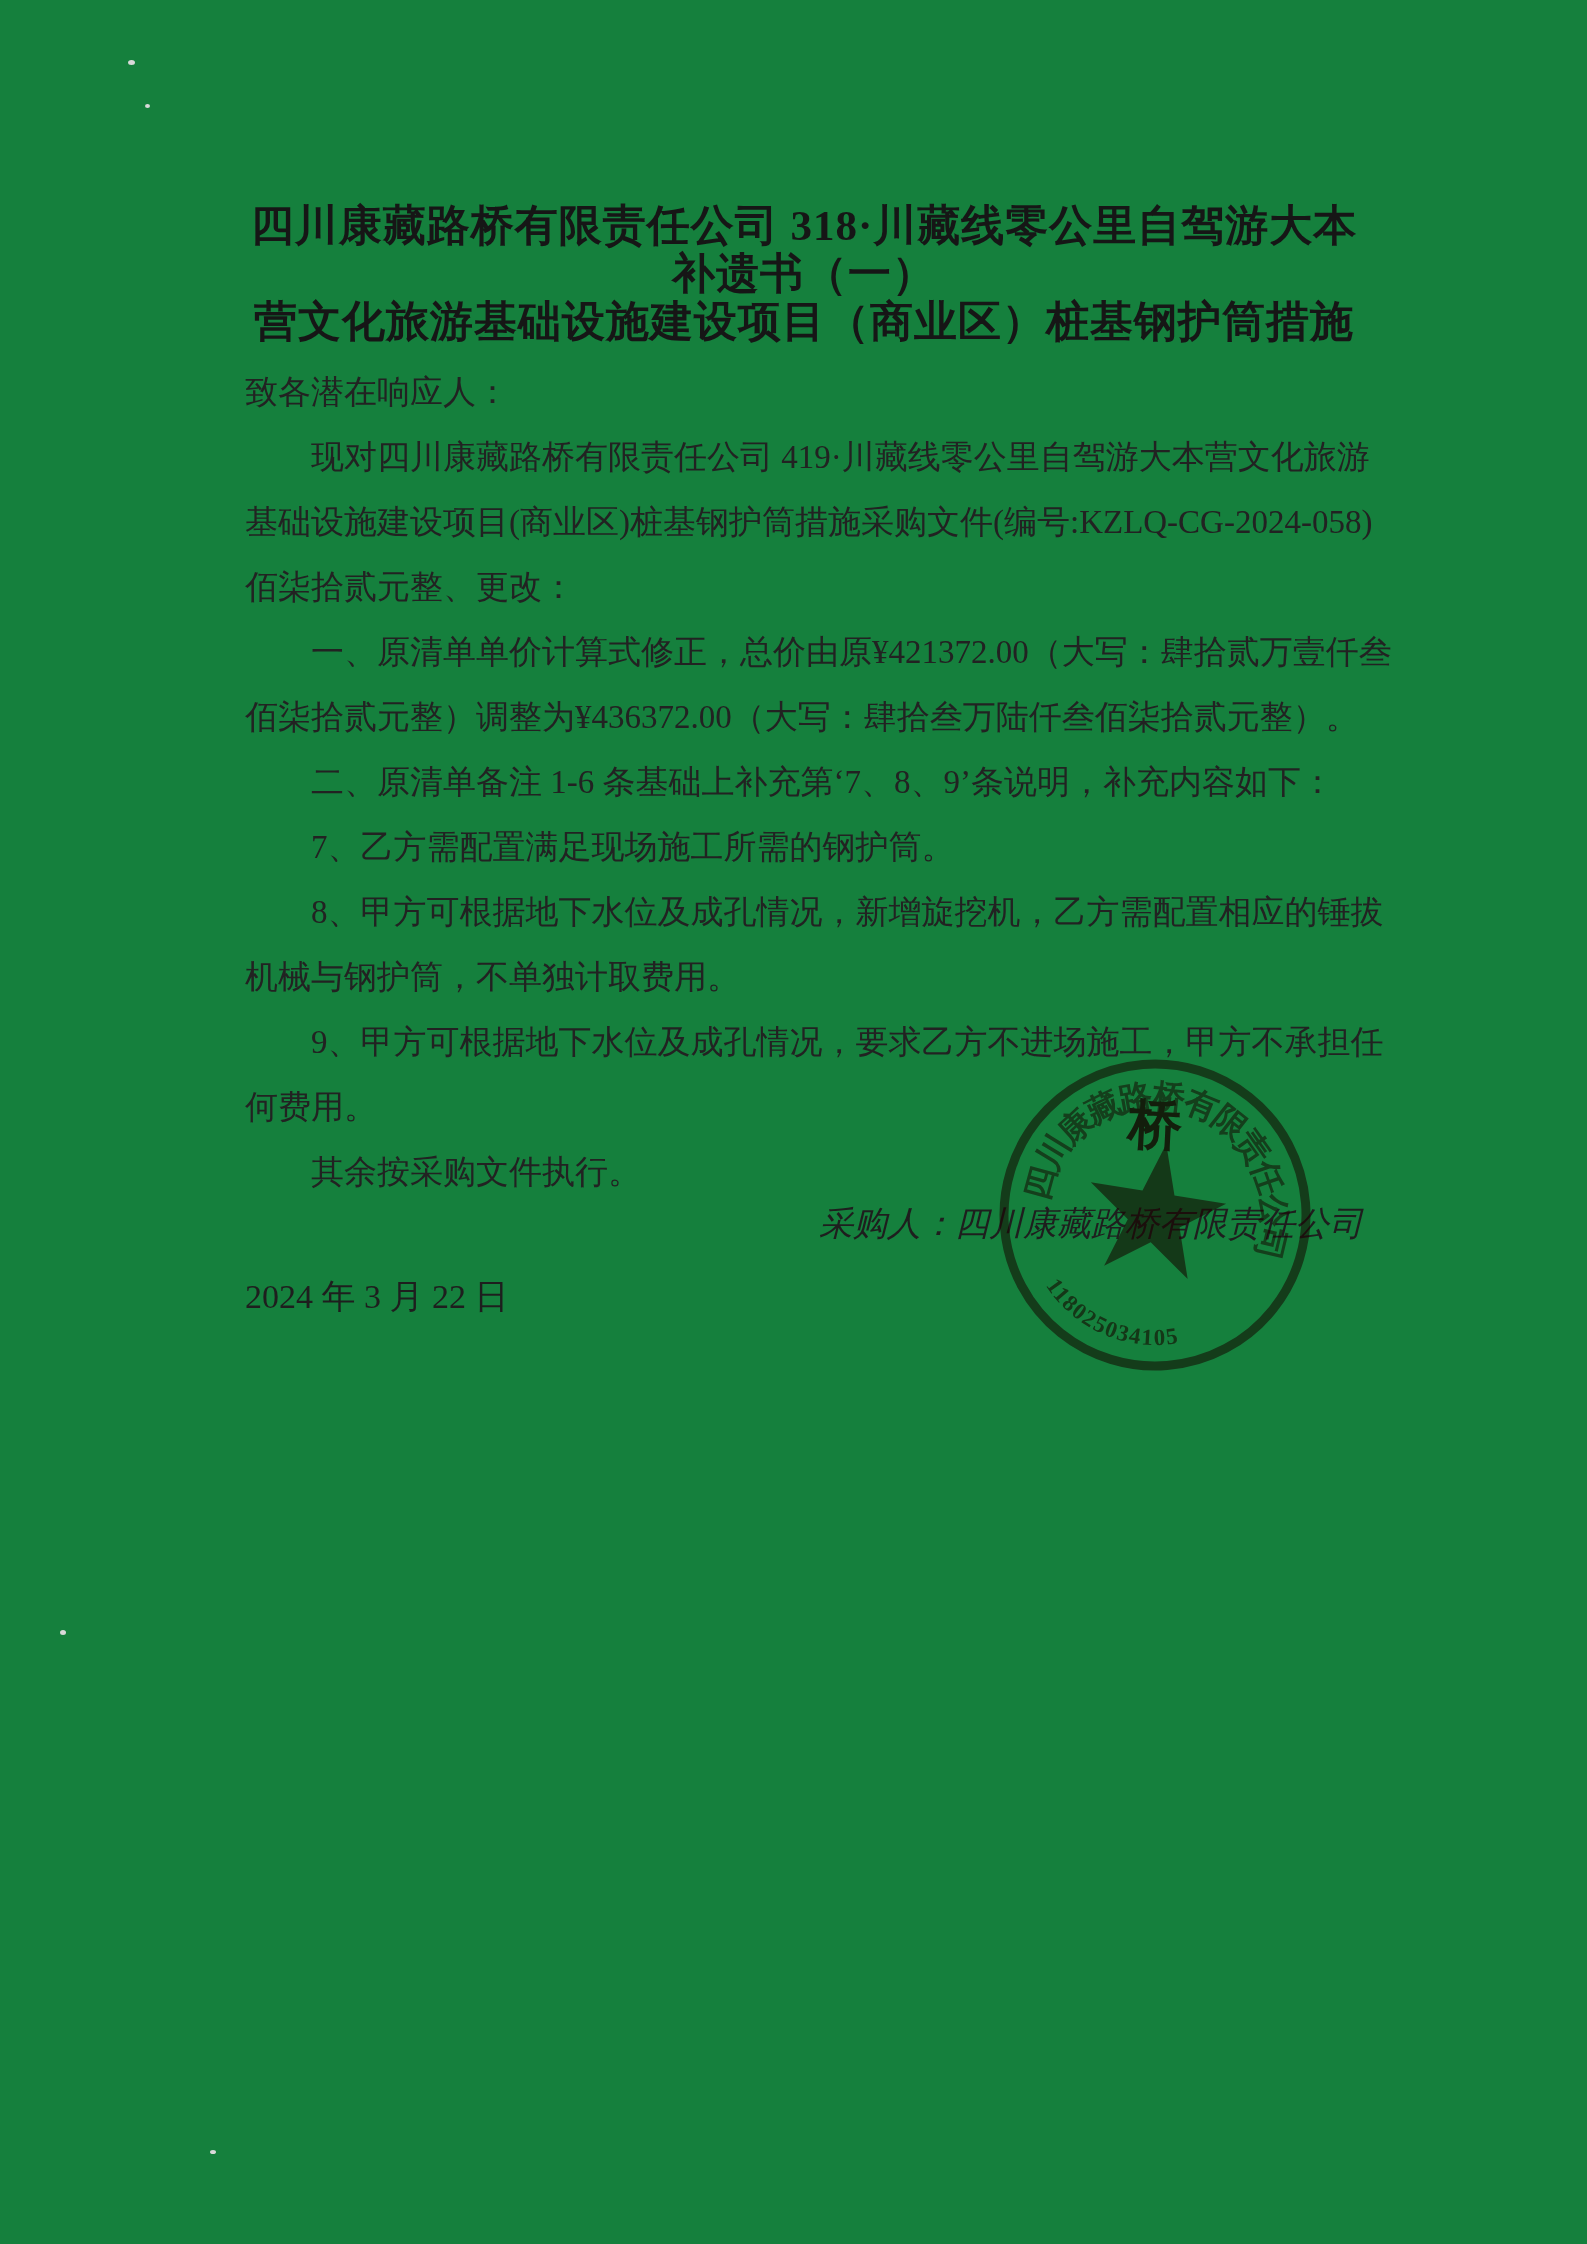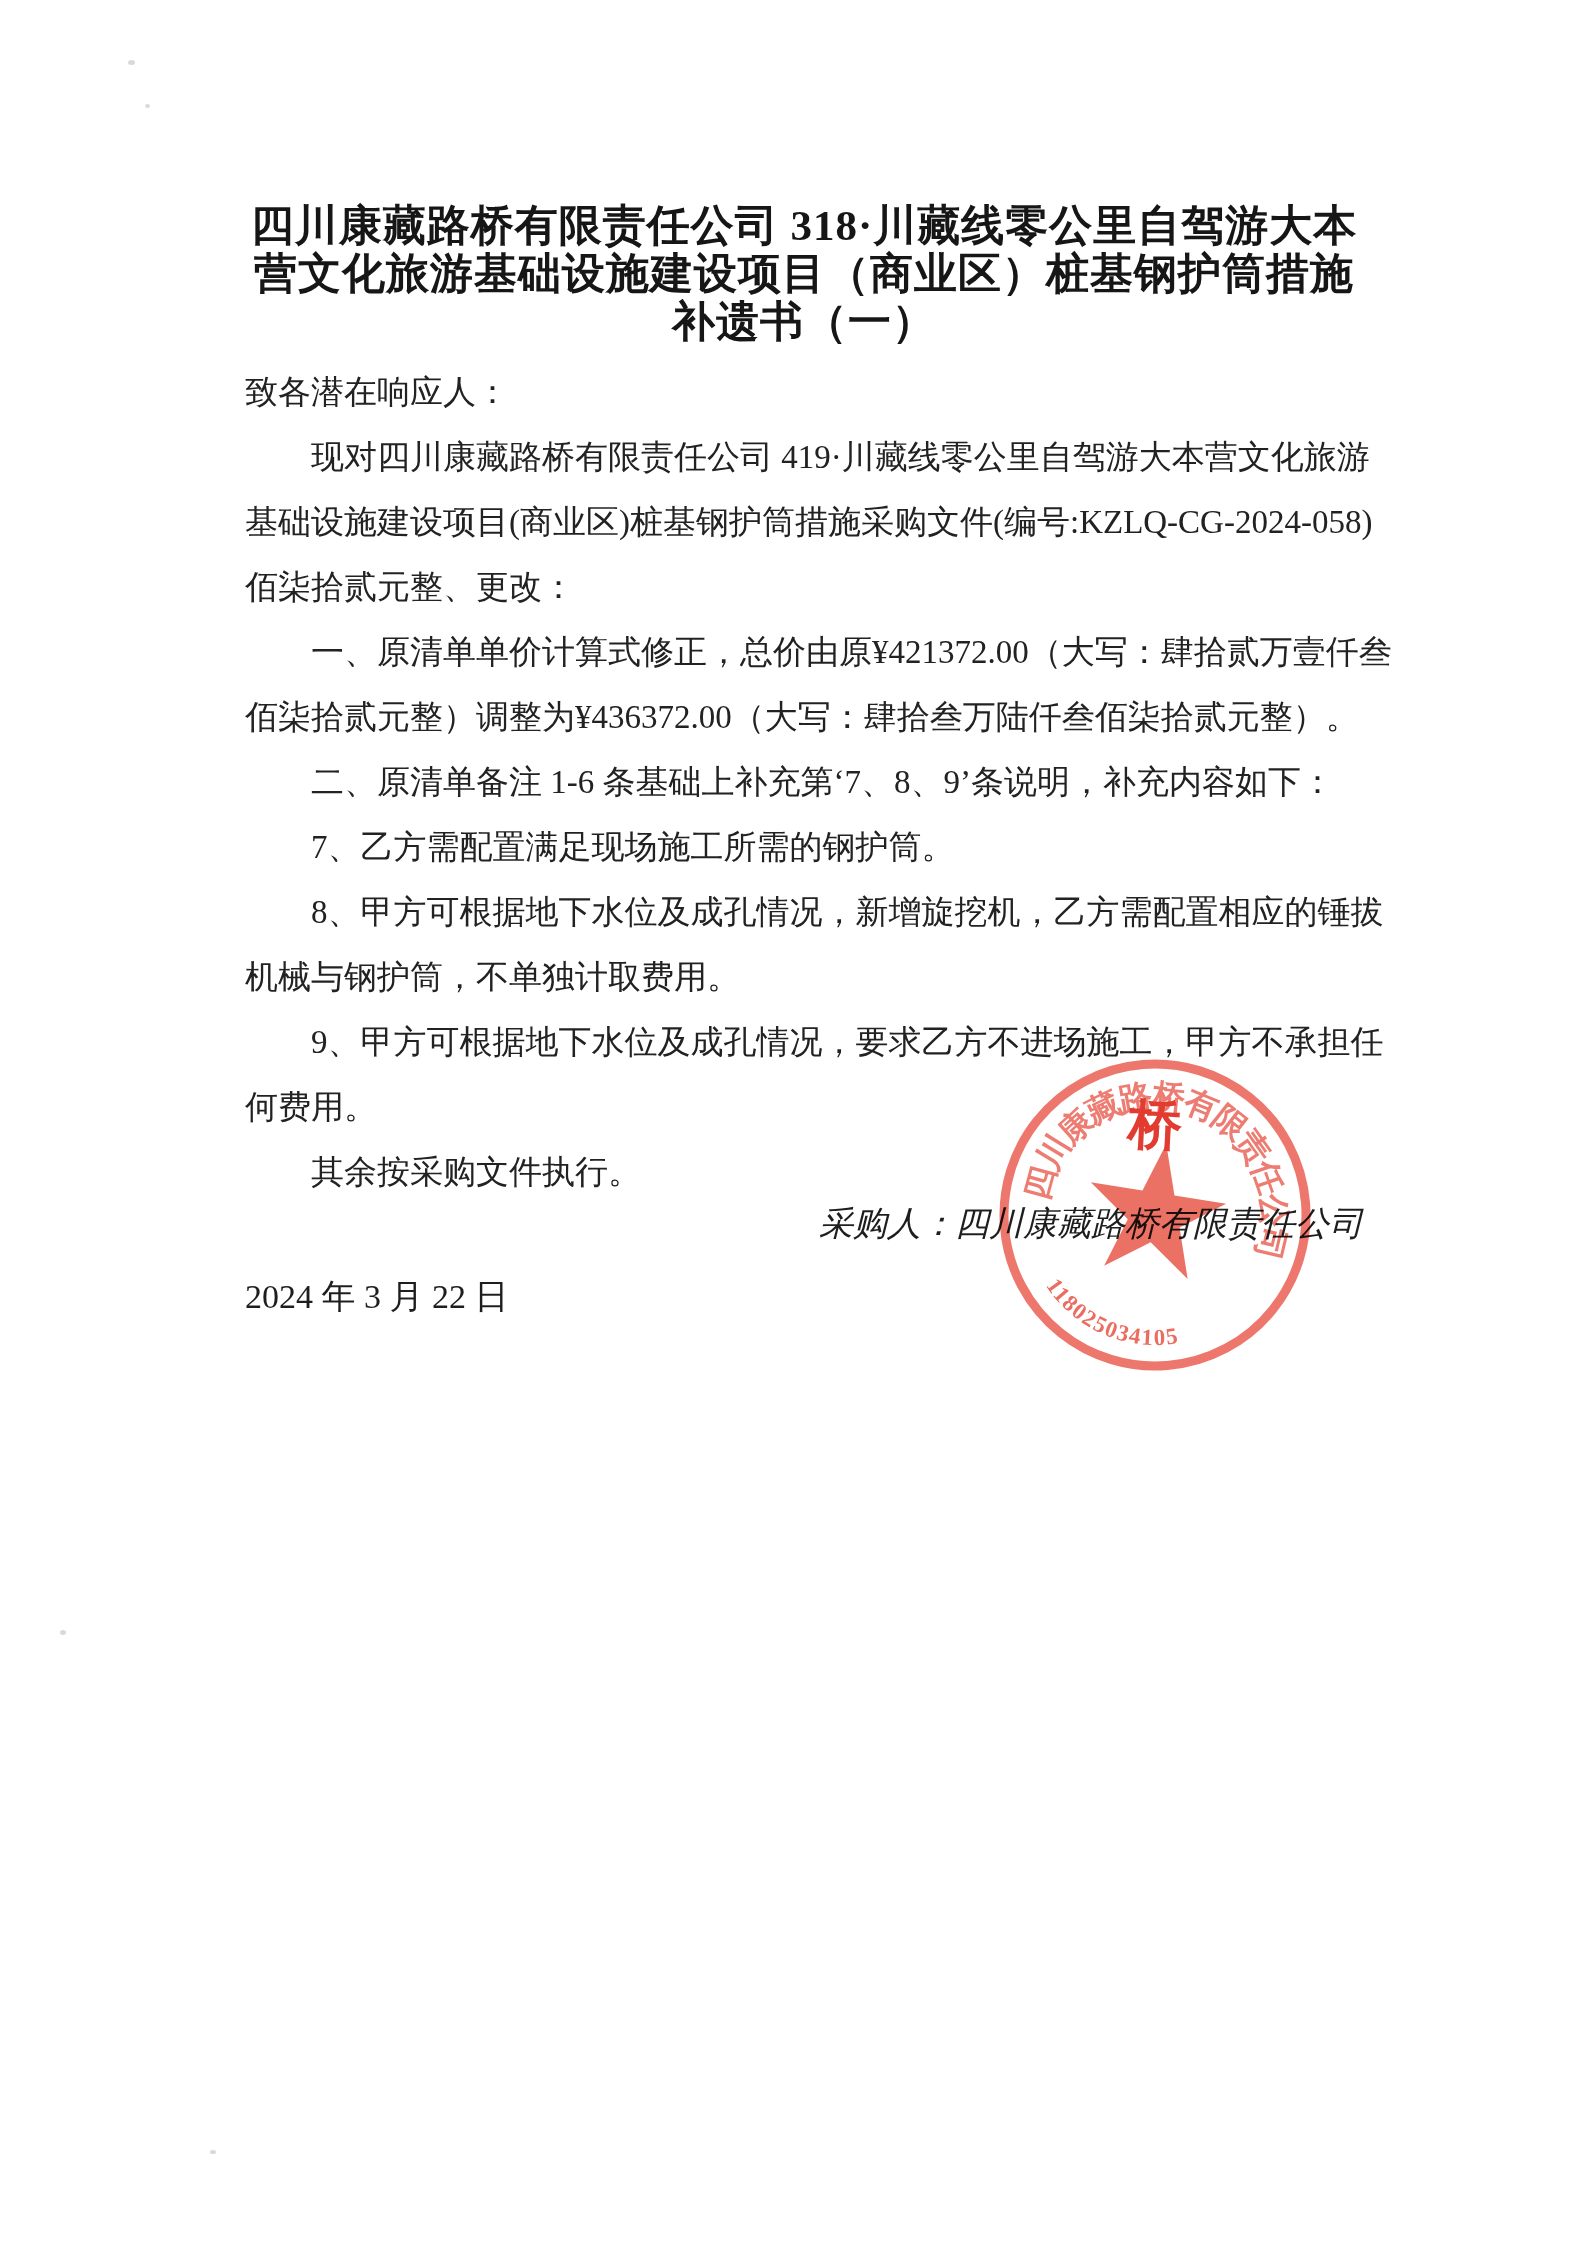"四川康藏路桥有限责任公司 318·川藏线零公里自驾游大本" .page { background: #ffffff -> #15803d }
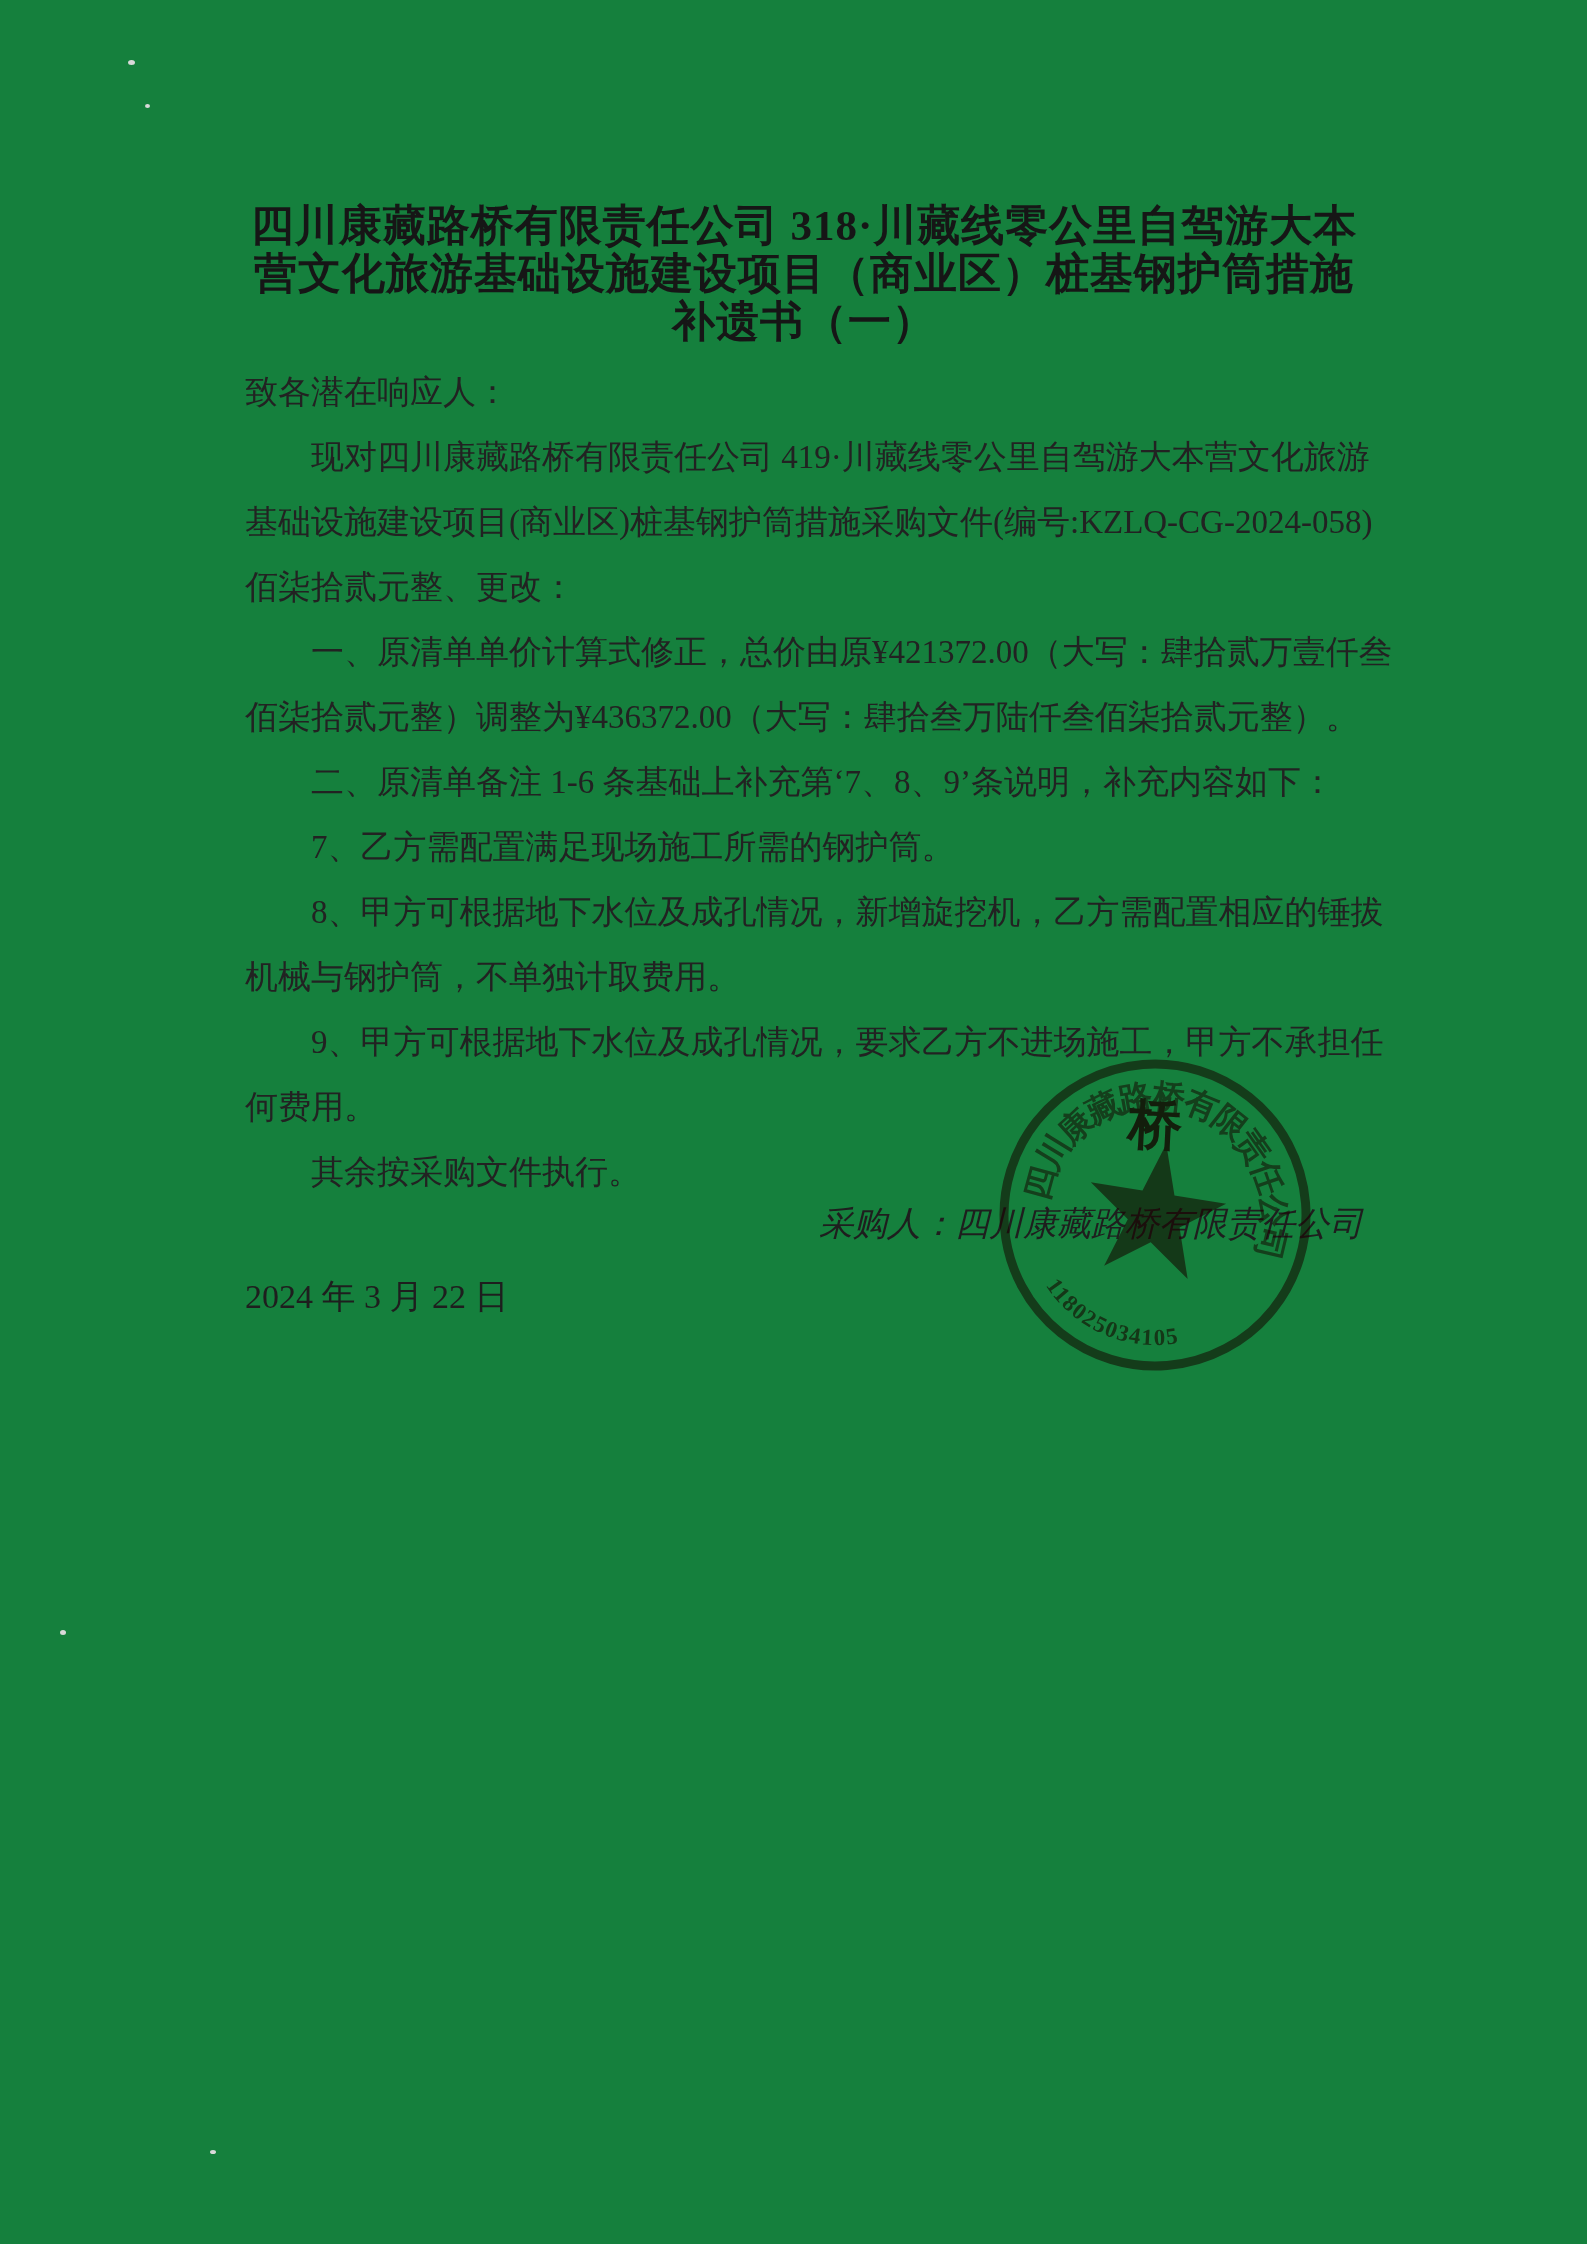"营文化旅游基础设施建设项目（商业区）桩基钢护筒措施" div.t-line { order: before "补遗书（一）" -> after "补遗书（一）" }
